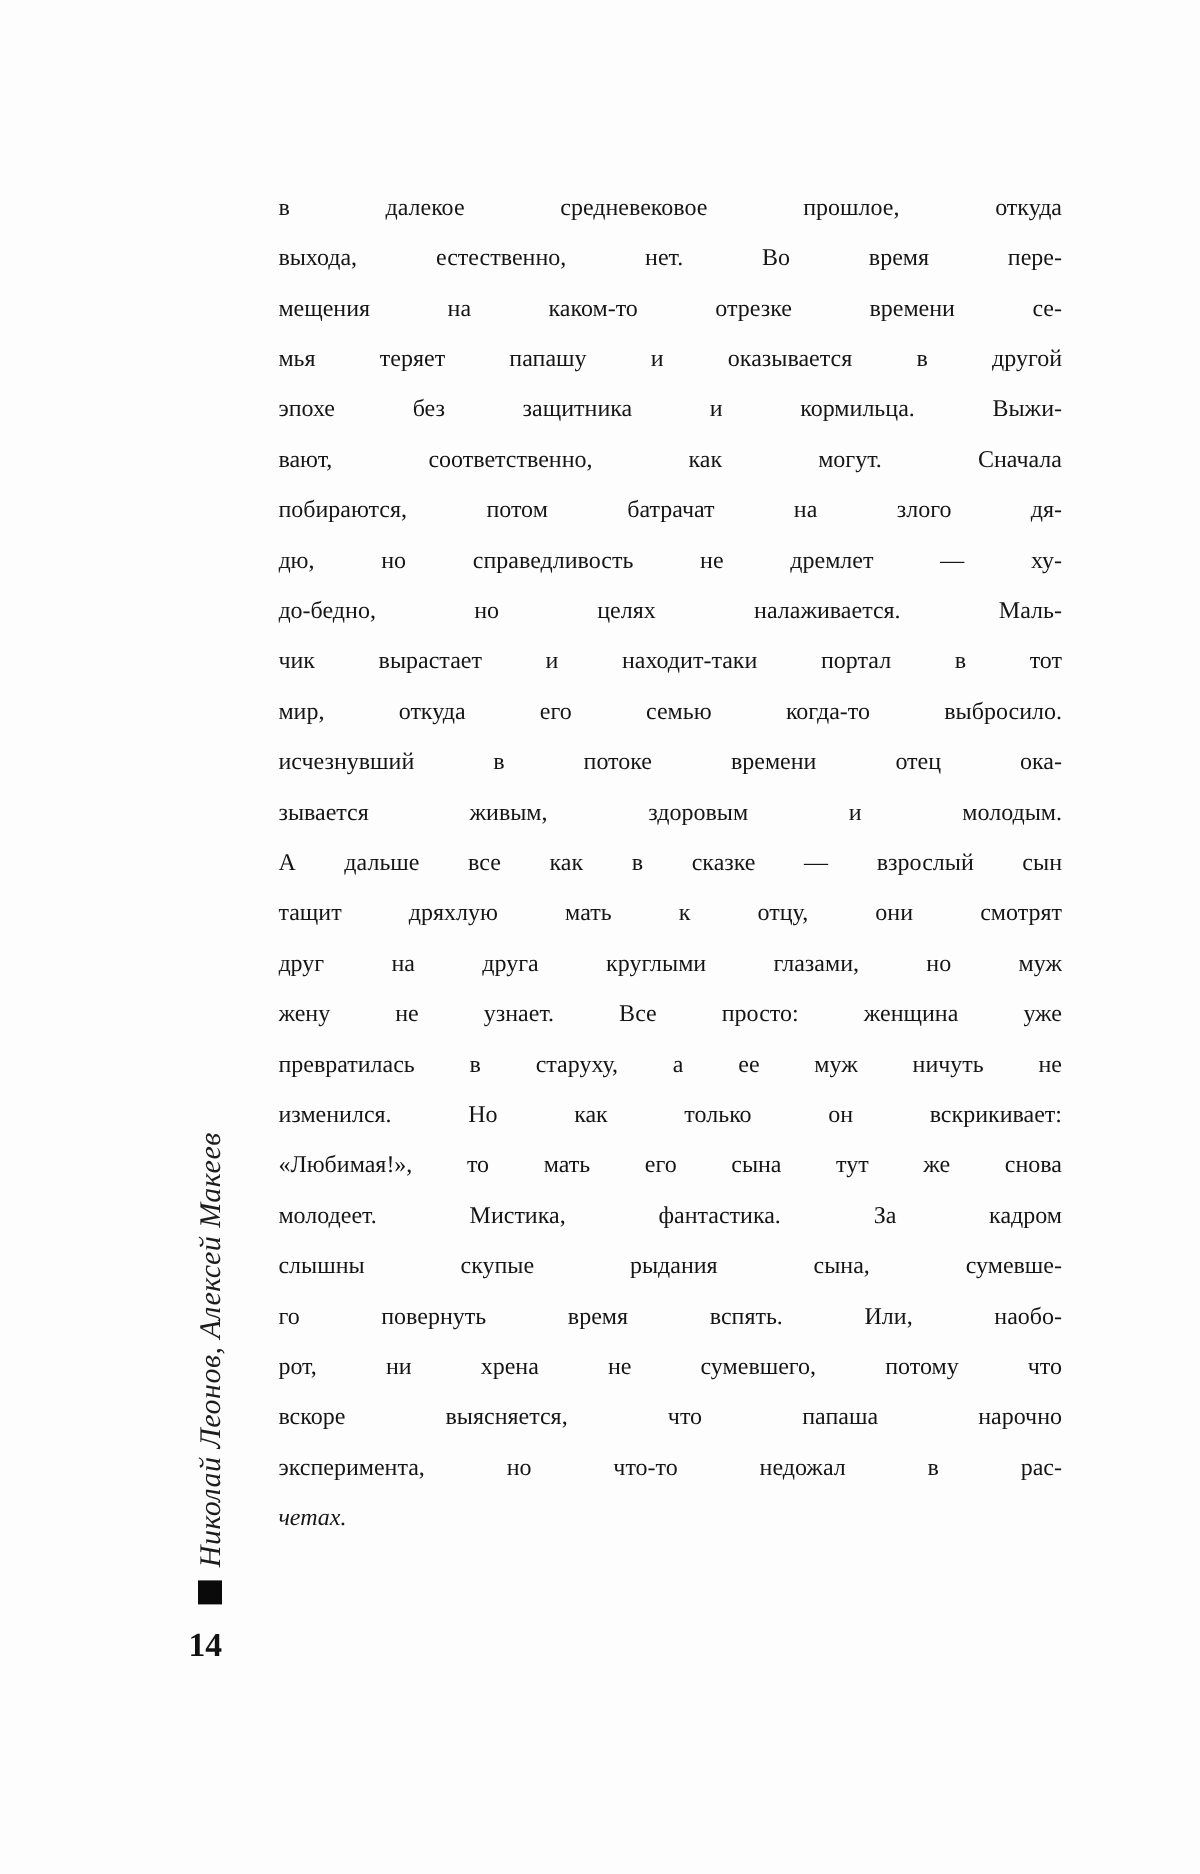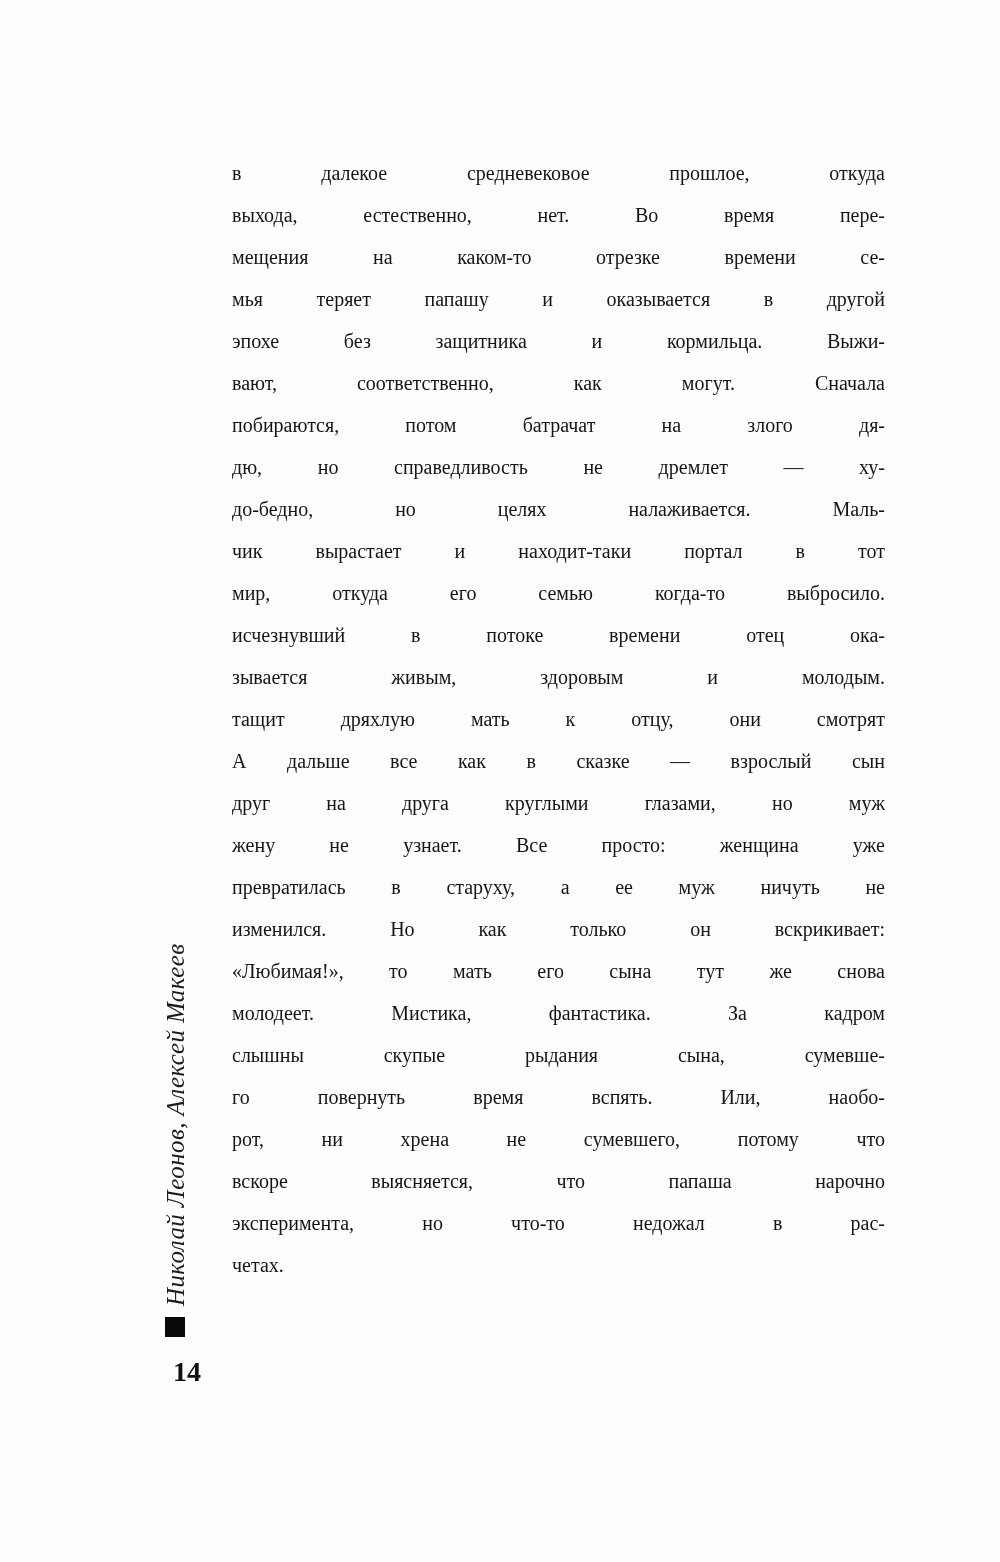"тащит дряхлую мать к отцу," div.text-line { order: before "А дальше все как в" -> after "А дальше все как в" }
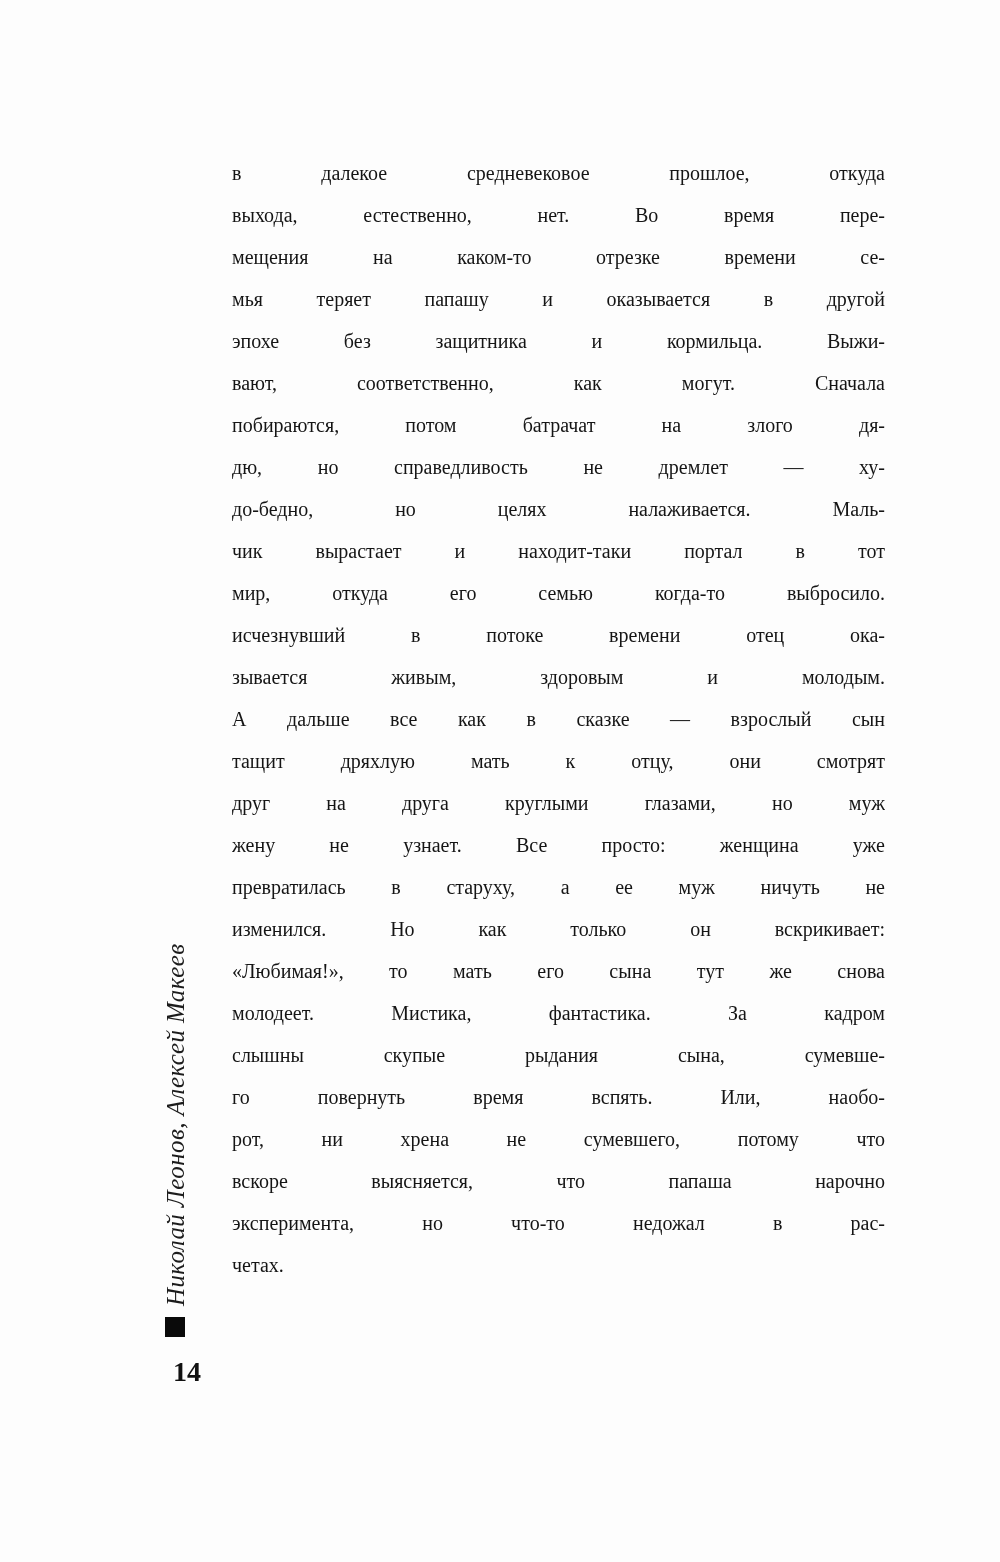"четах." .text-line:last-child { font-style: none -> italic }
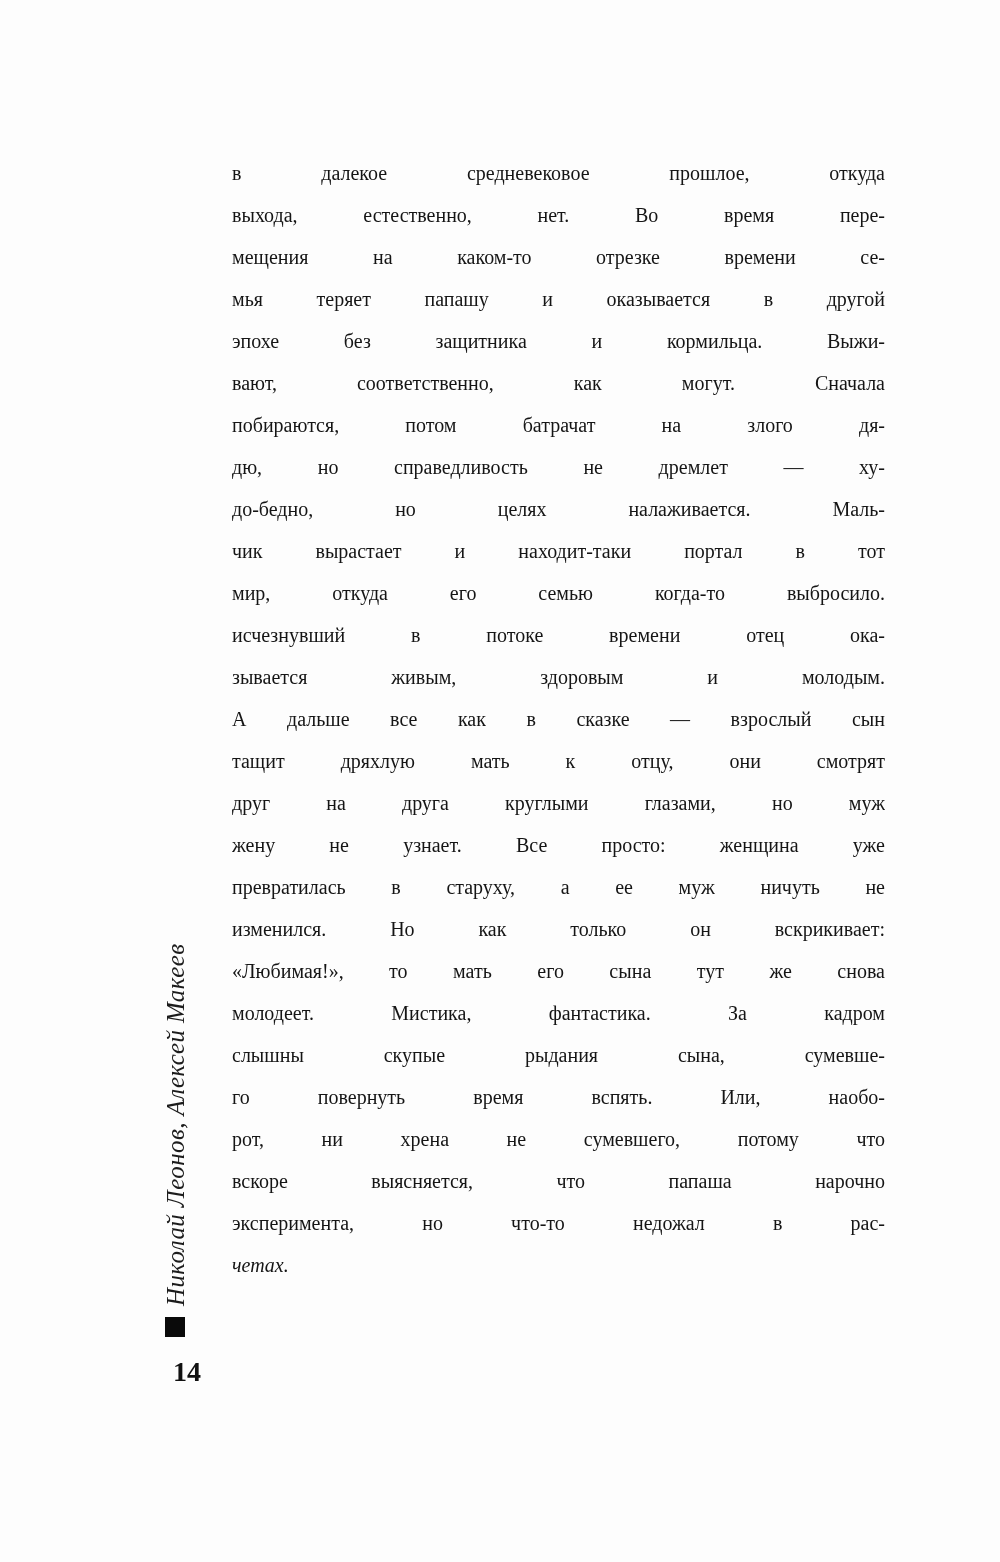"14" .page-number { margin-left: 16px -> none }
